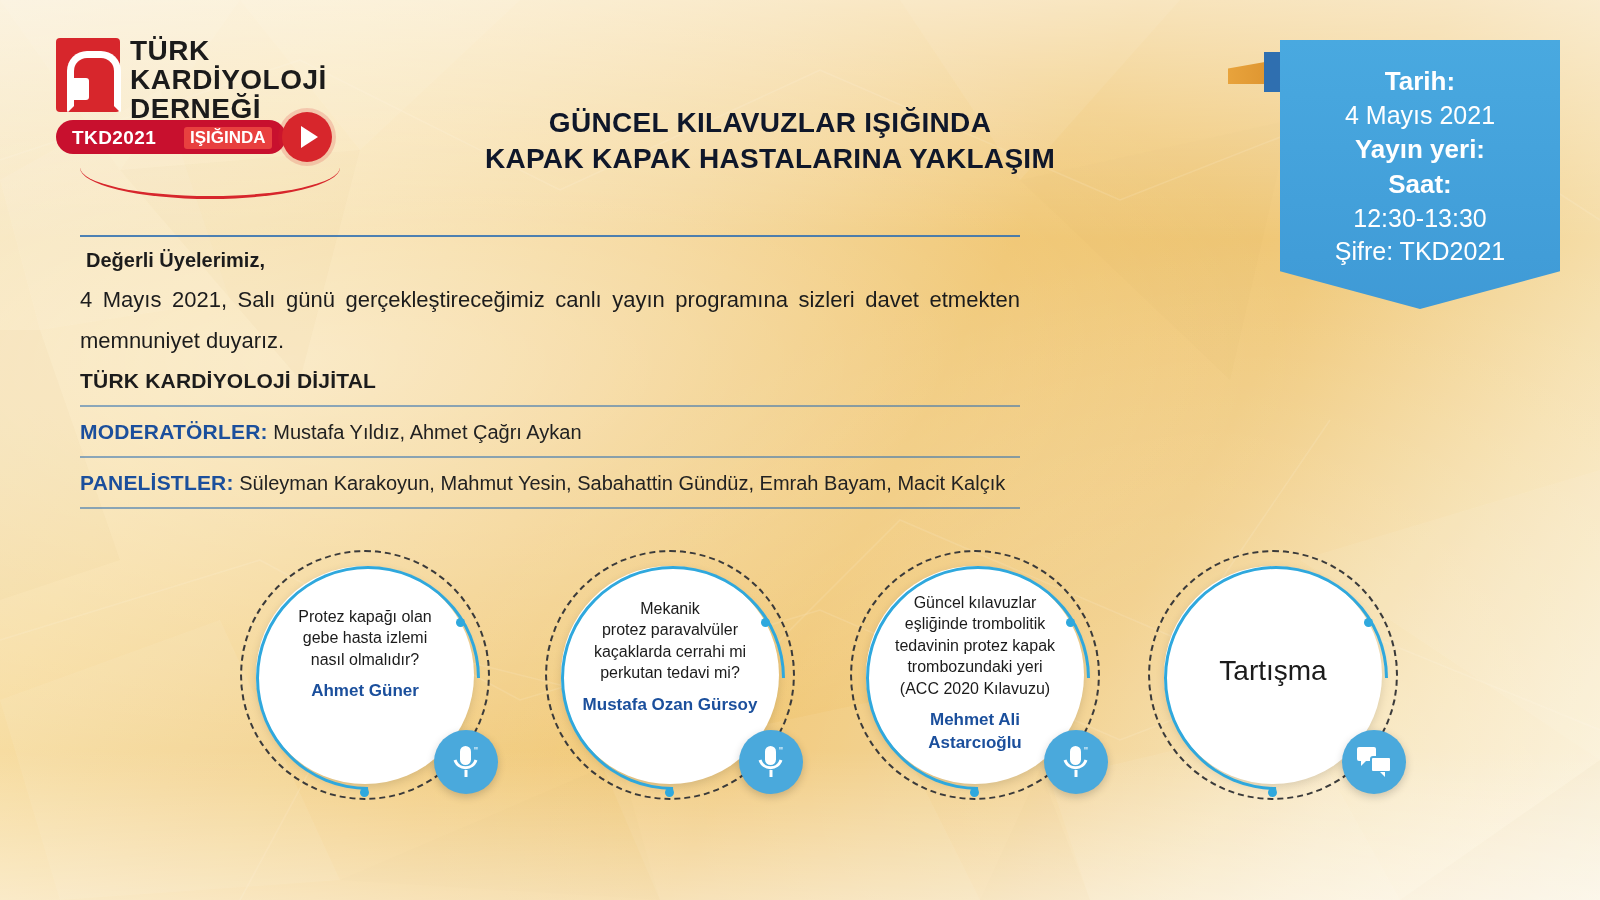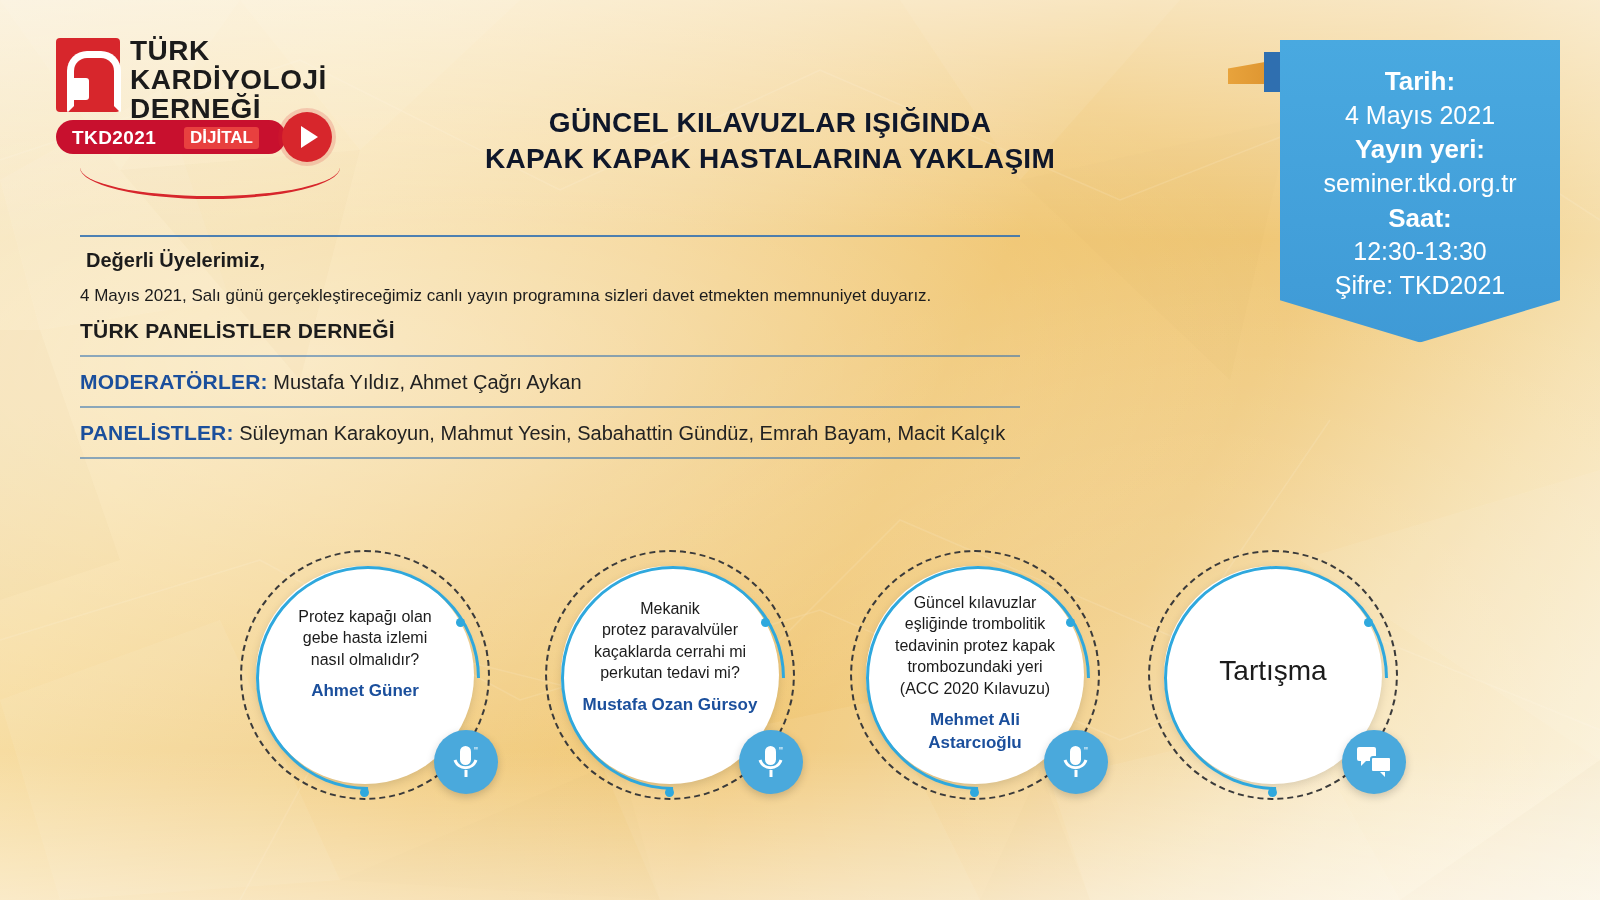"DİJİTAL" div.b2 { text: DİJİTAL -> IŞIĞINDA }
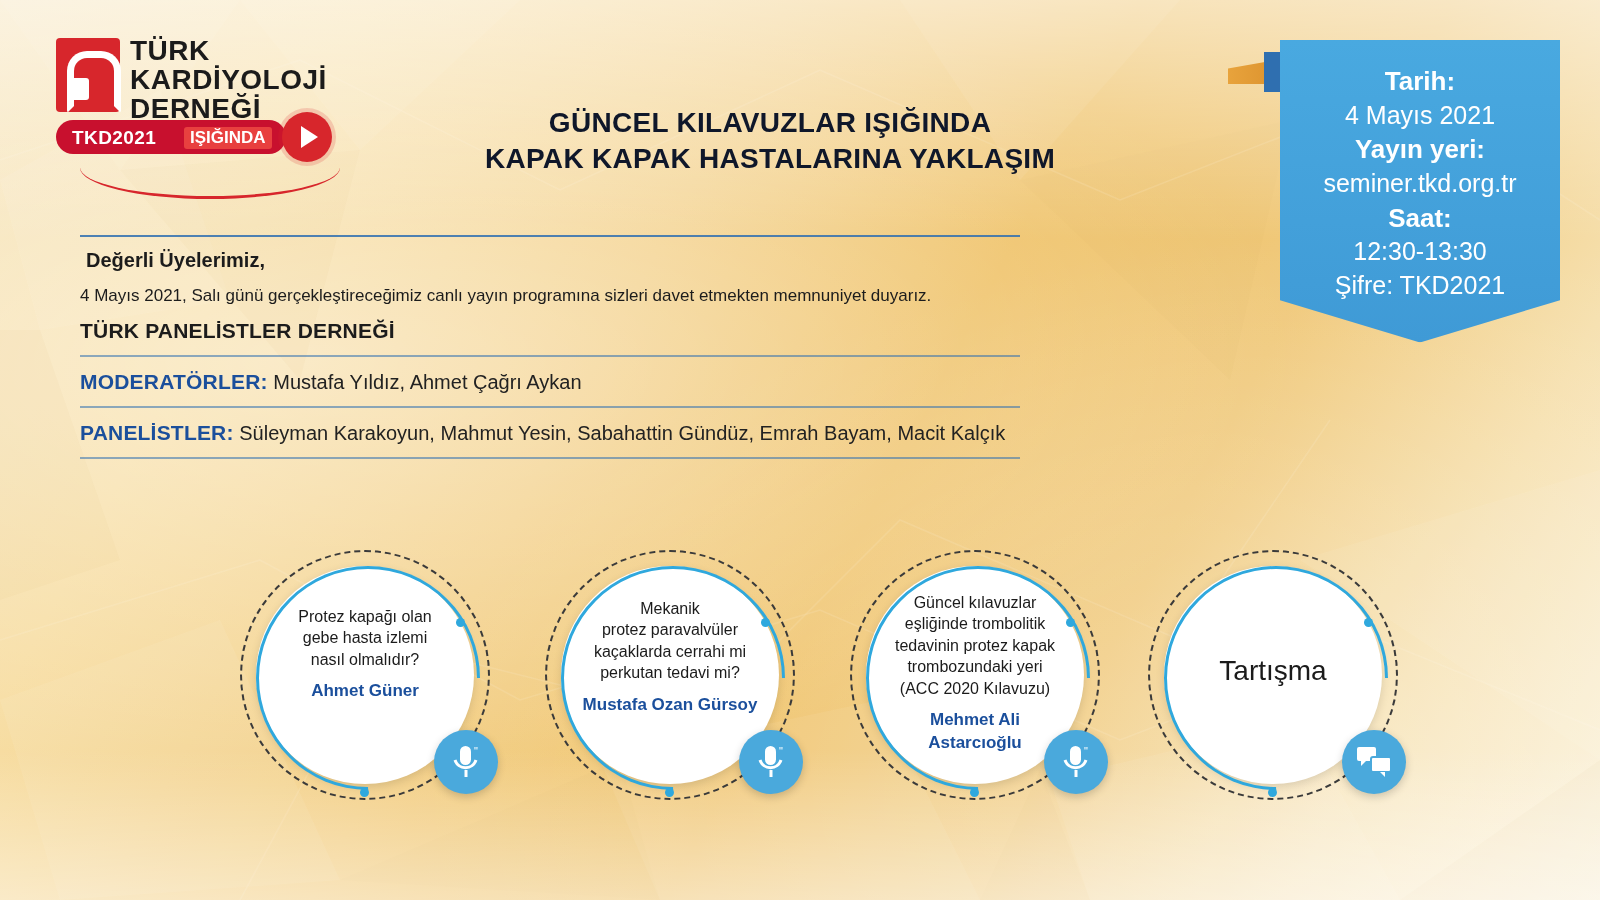"seminer.tkd.org.tr" div.val { html: <div>seminer.tkd.org.tr</div> -> none }
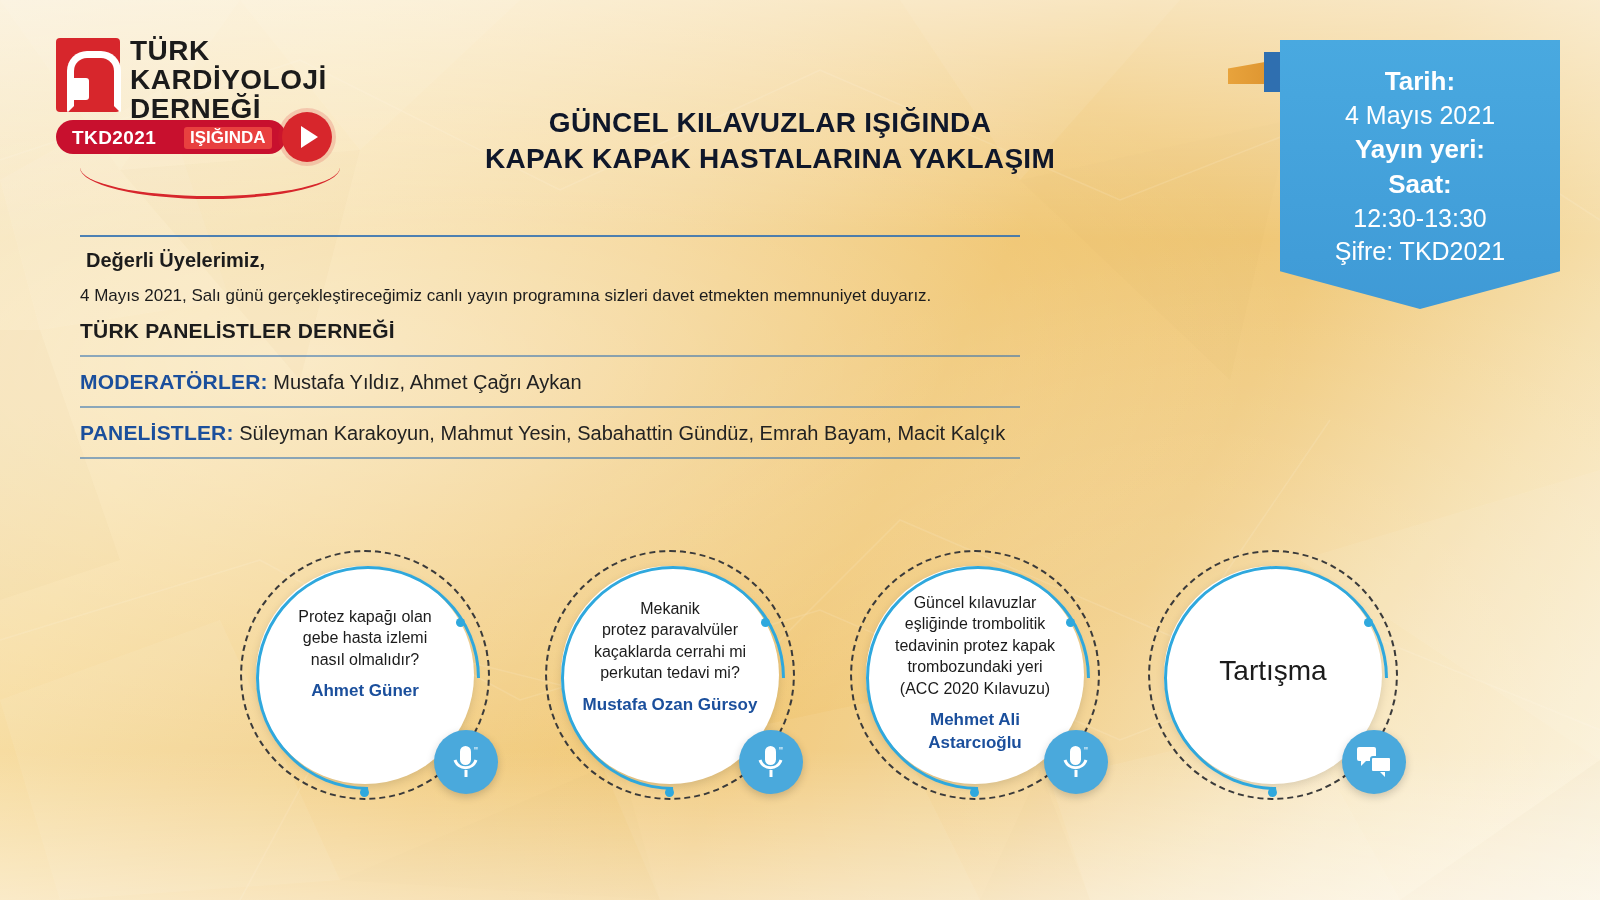"4 Mayıs 2021, Salı günü" #letter .para { font-size: 17px -> 22px }
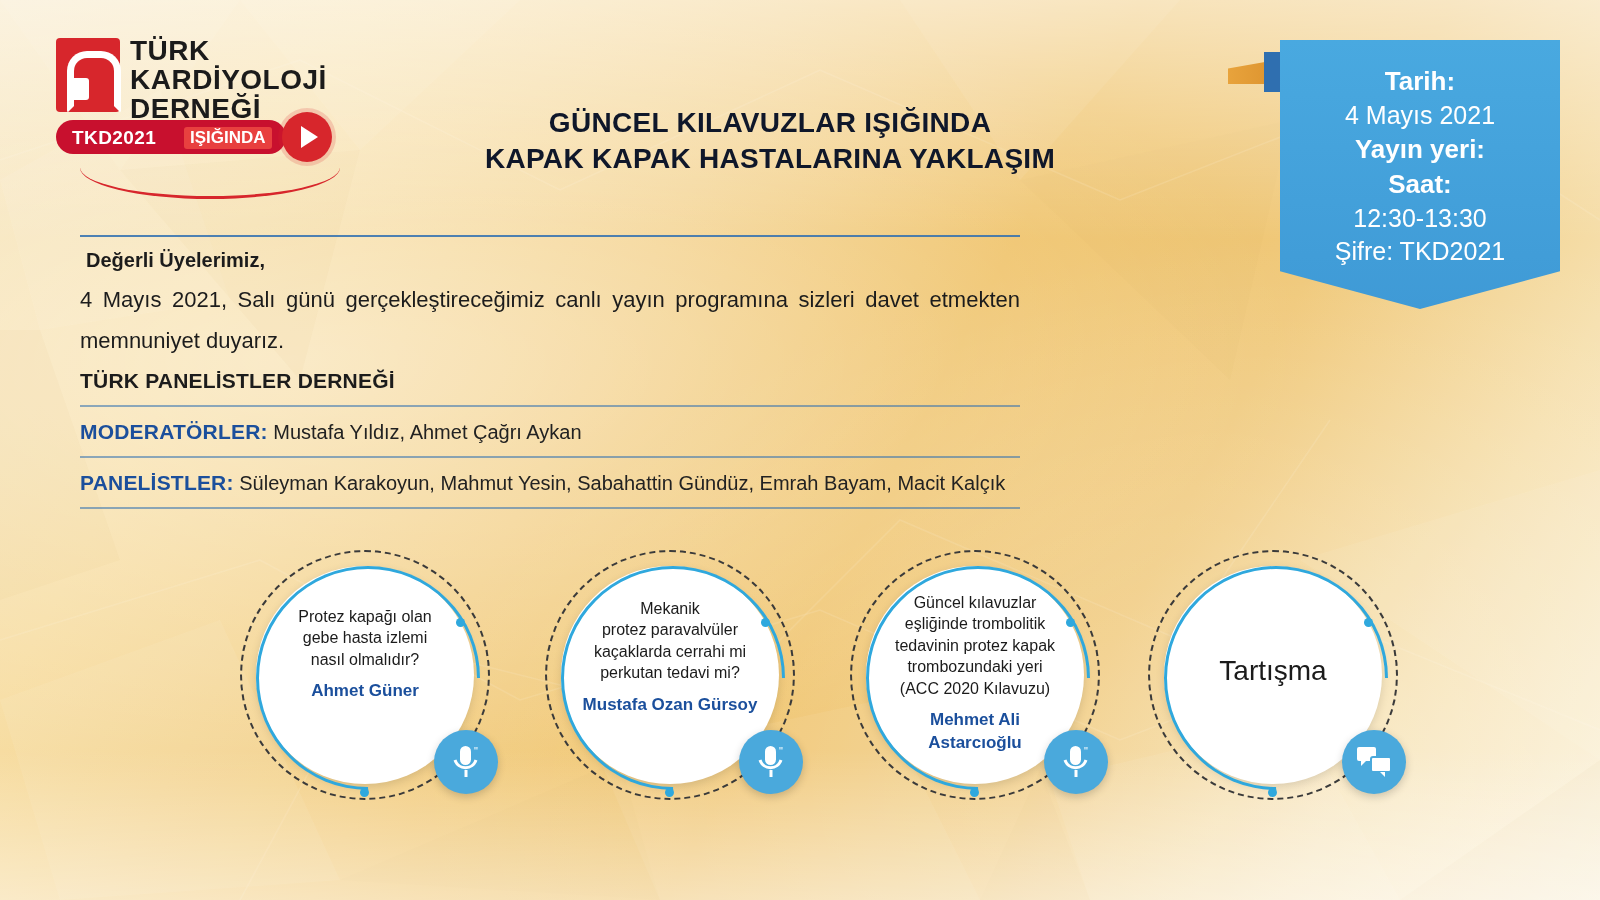"TÜRK PANELİSTLER DERNEĞİ" div.org { text: PANELİSTLER DERNEĞİ -> KARDİYOLOJİ DİJİTAL }
